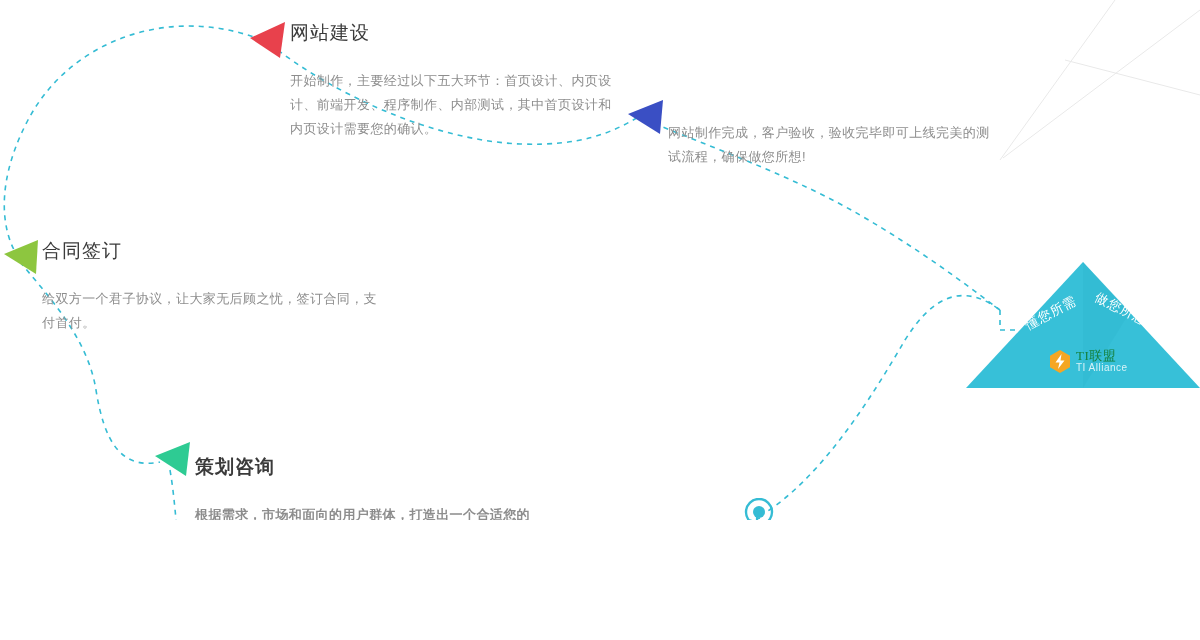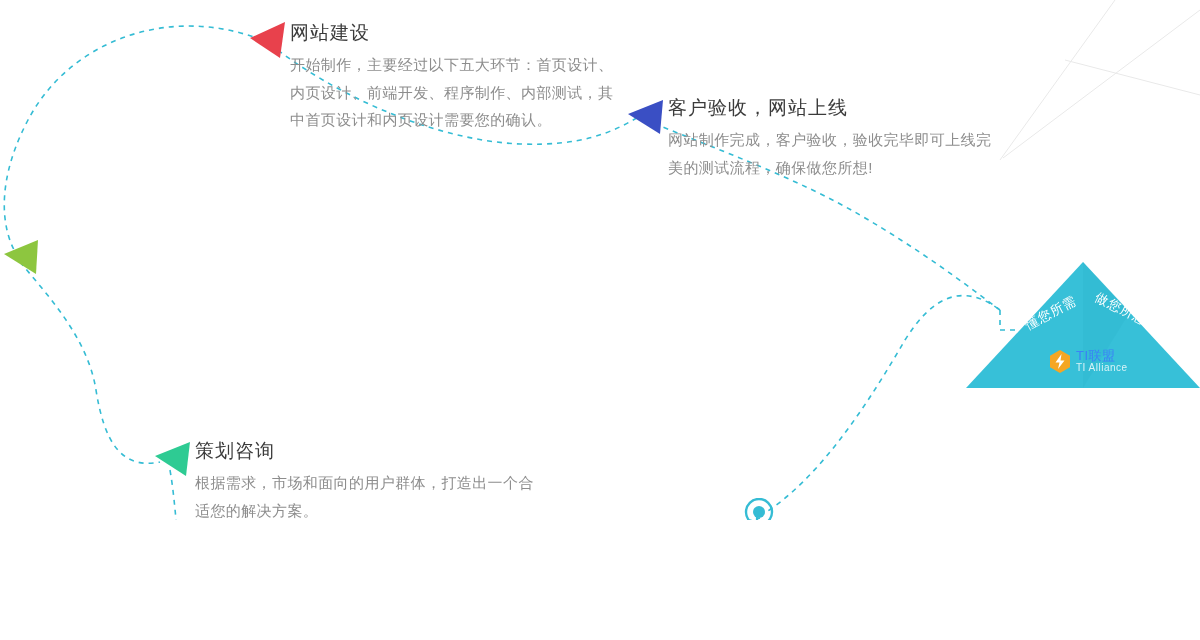"开始制作，主要经过以下五大环节：首页设计、内页设计、前端开发、程序制作、内部测试" .node-desc { font-size: 15px -> 13px; margin-top: 6px -> 24px }
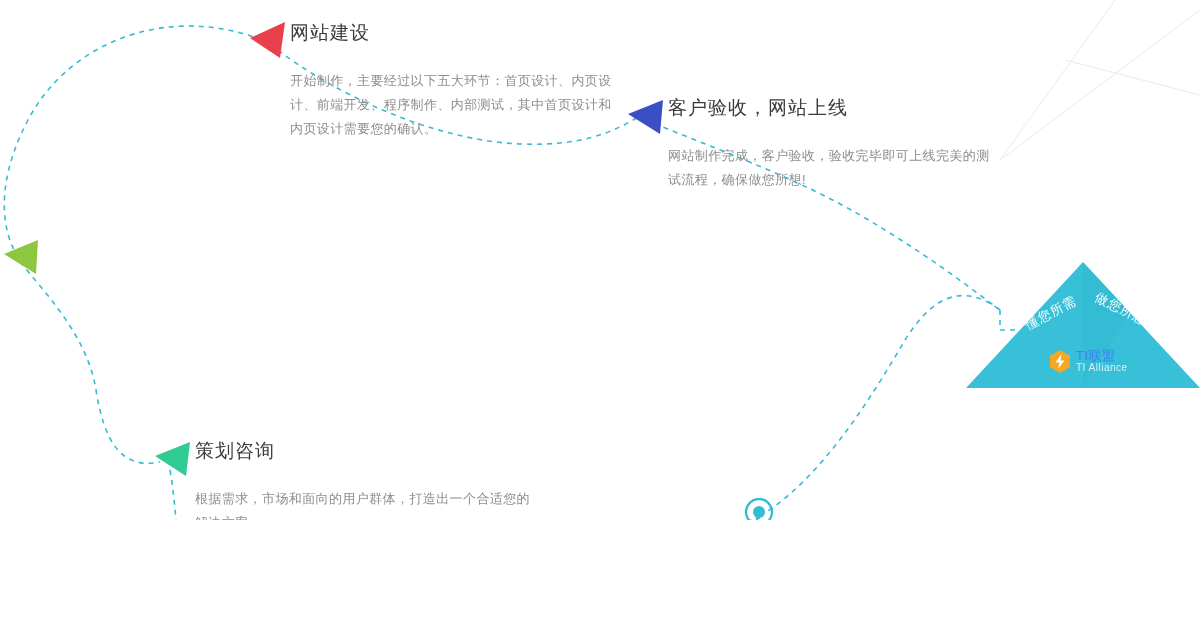"客户验收，网站上线" div.node-title { html: <div>客户验收，网站上线</div> -> none }
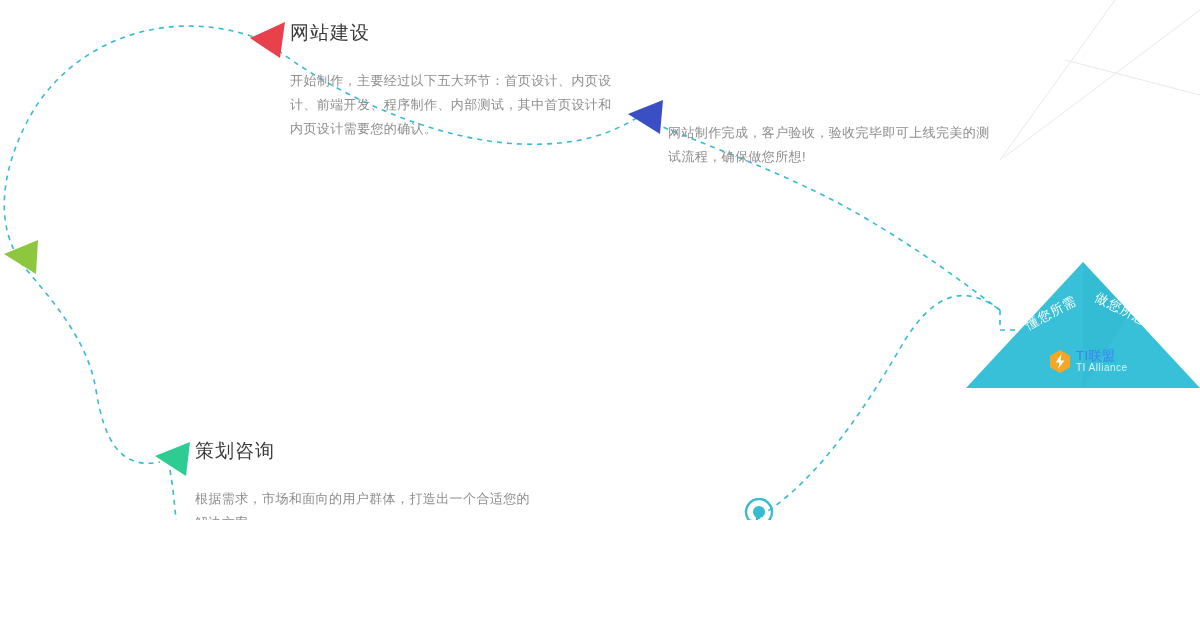"合同签订" div.node { html: none -> <div> <div>合同签订</div> <div>给双方一个君子协议，让大家无后顾之忧，签订合同，支付首付。</div> </div> }
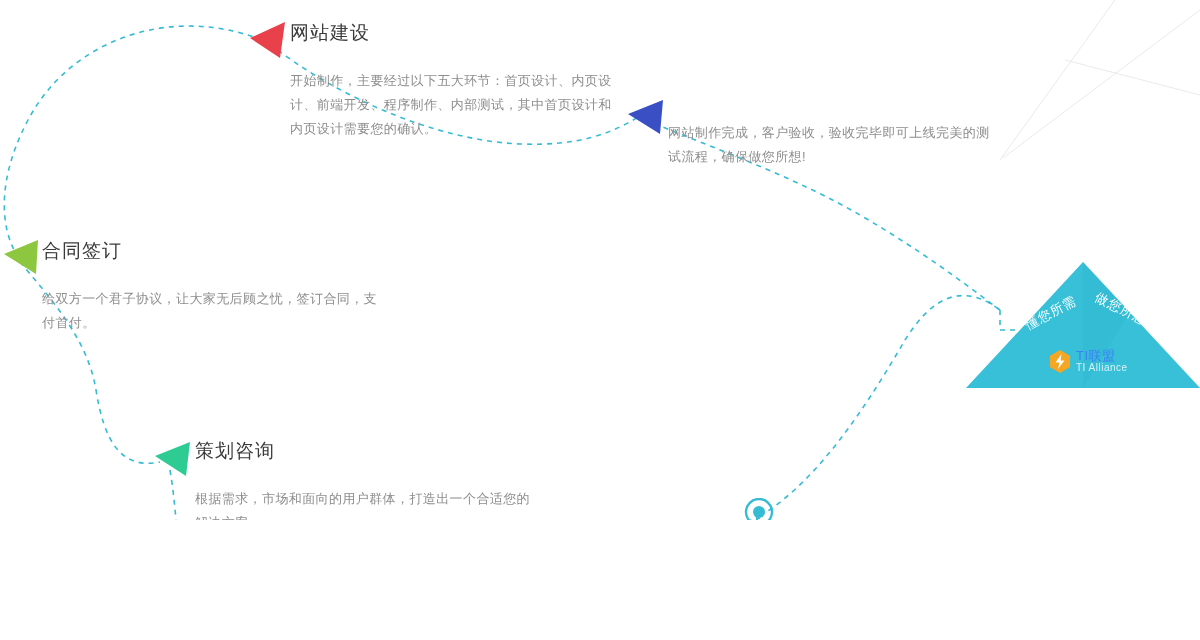"TI联盟" .brand-cn { color: #3b82f6 -> #15803d; font-family: none -> Liberation Serif, serif }
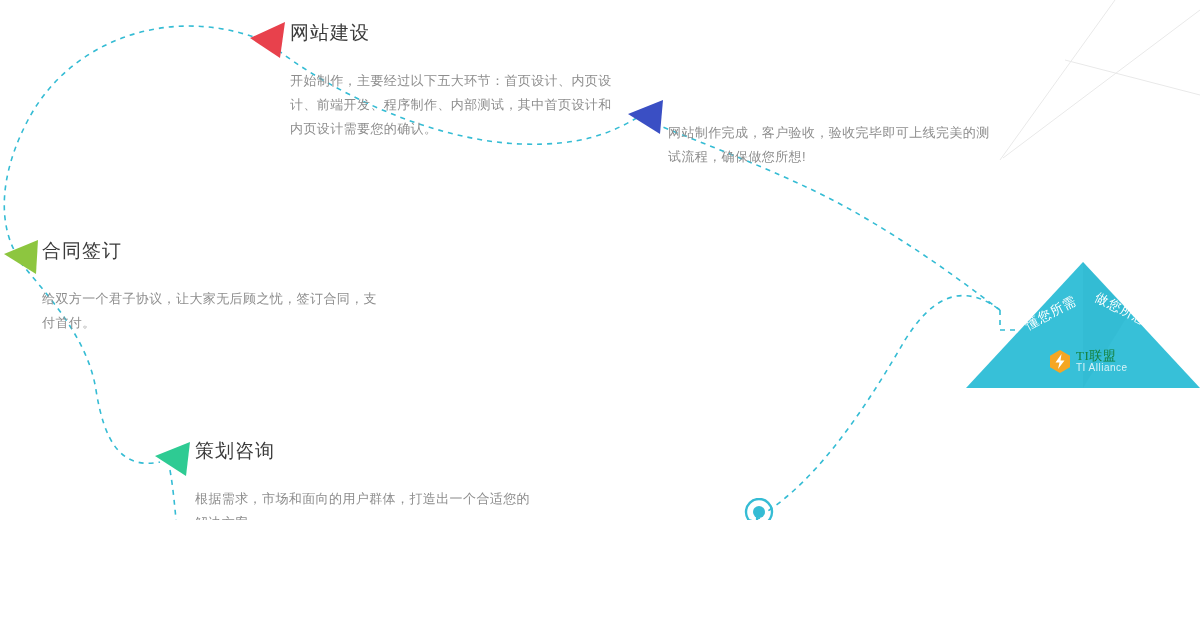"策划咨询" #node-planning { font-weight: none -> bold; top: 440px -> 456px }
